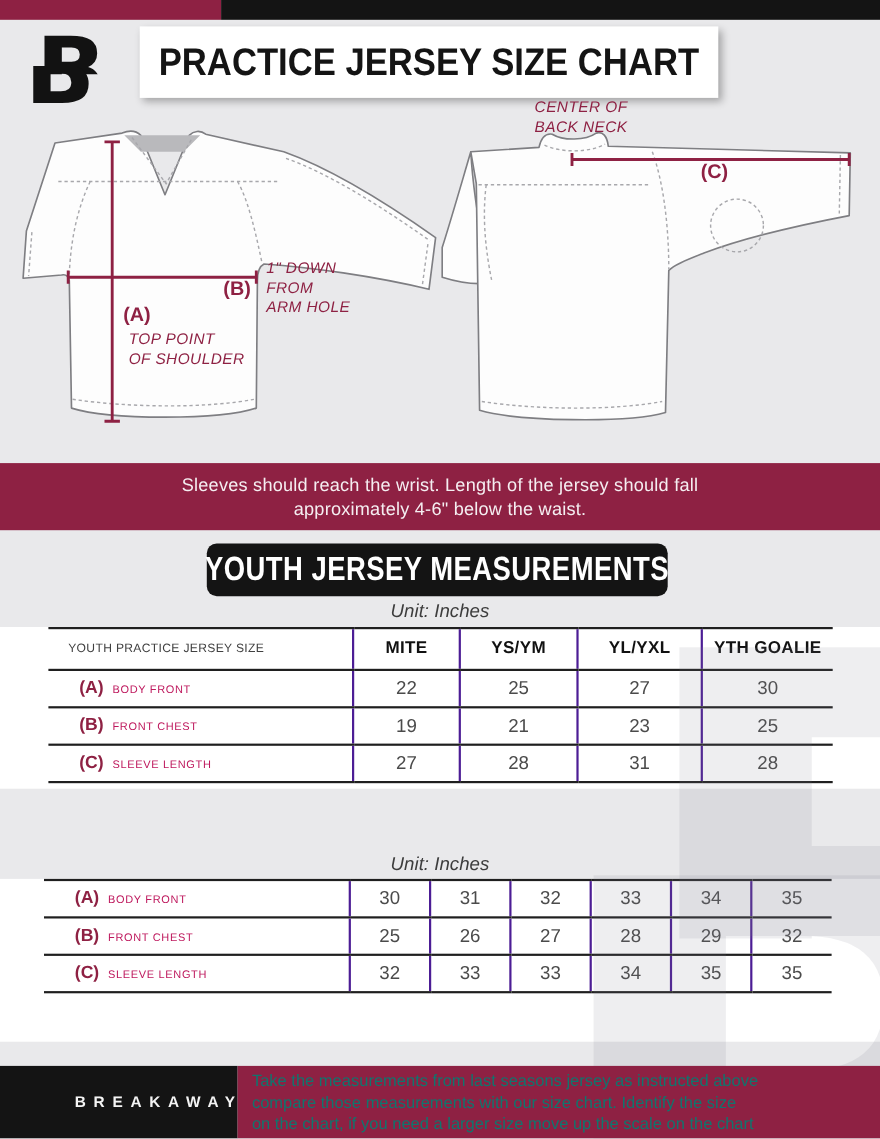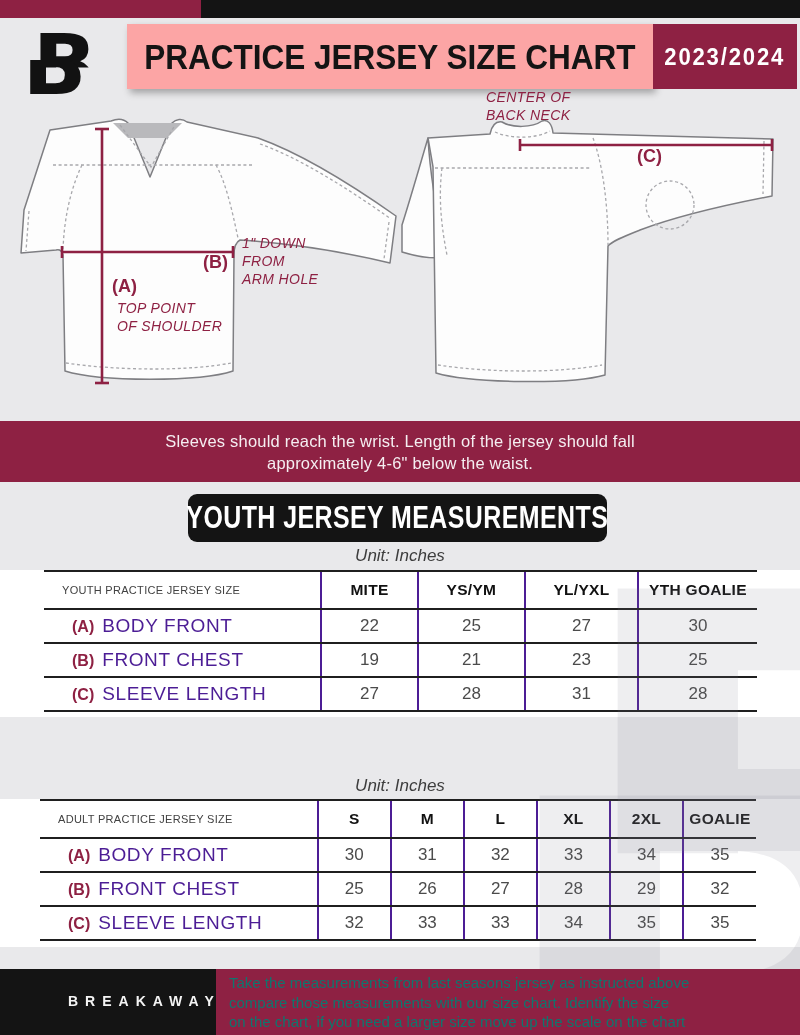"PRACTICE JERSEY SIZE CHART" .title-box { background: #fca5a5 -> #ffffff }
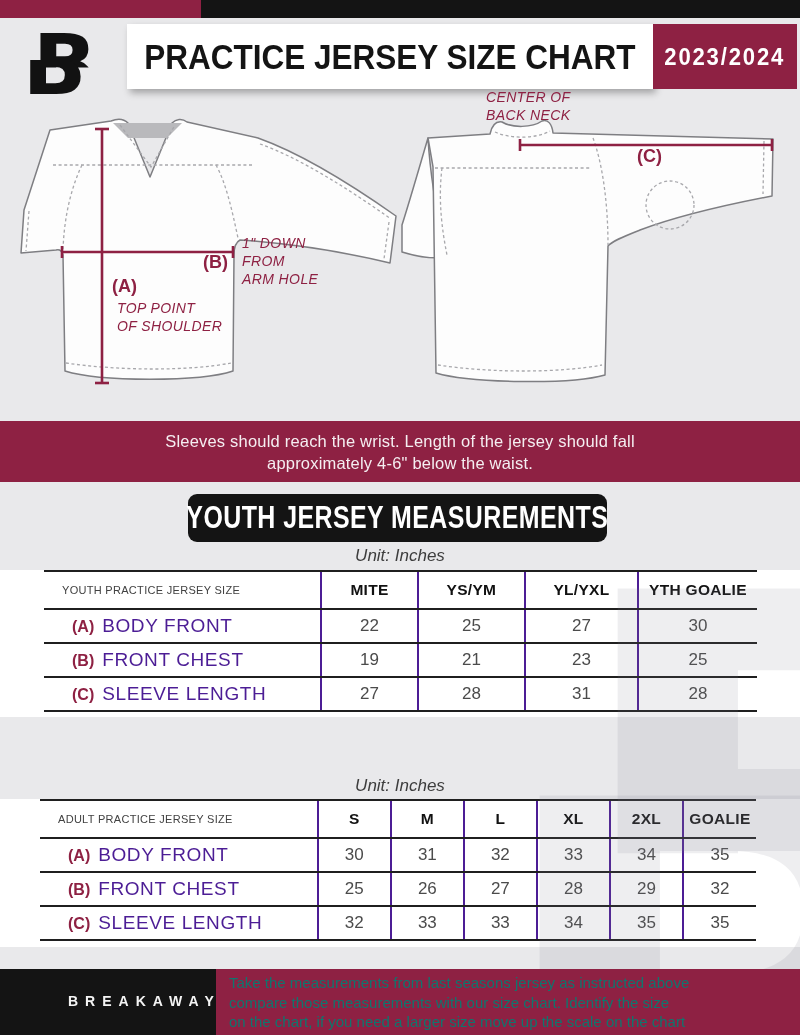"2023/2024" div.abs { html: <div> <span>2023/2024</span> </div> -> none }
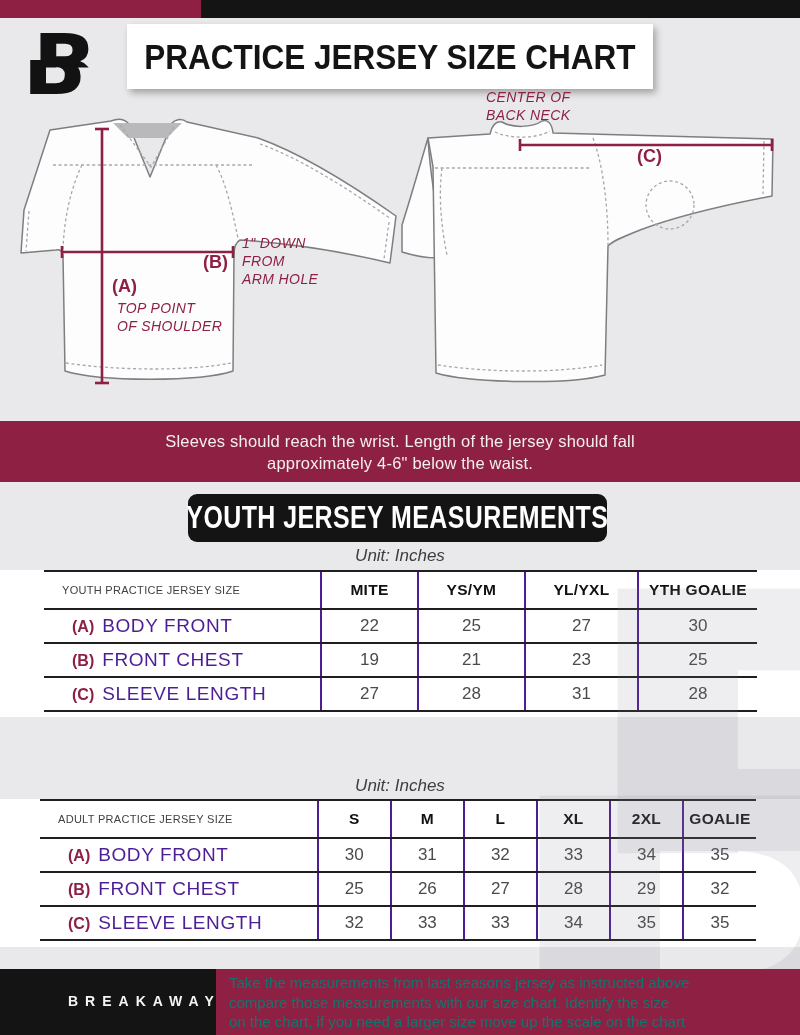"BODY FRONT" .row-name { color: #4c1d95 -> #be185d; font-size: 19px -> 10px }
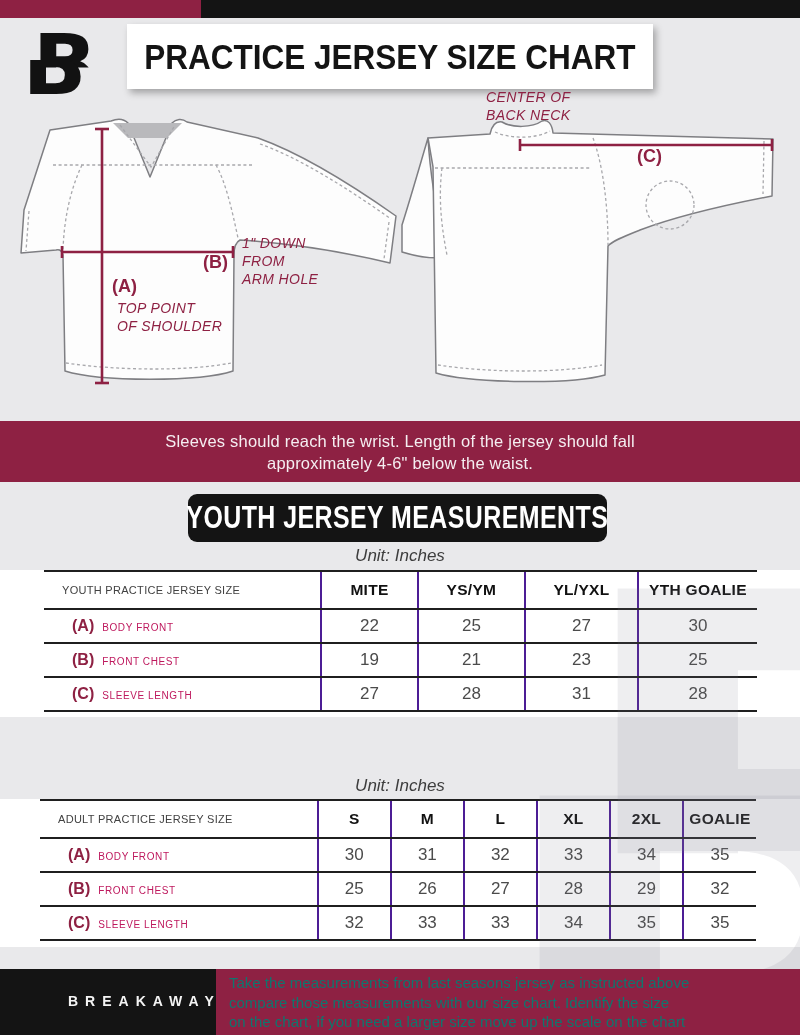"ADULT PRACTICE JERSEY SIZE" tr { html: <tr> <td>ADULT PRACTICE JERSEY SIZE</td> <td>S</td> <td>M</td> <td>L</td> <td>XL</td> <td>2XL</td> <td>GOALIE</td> </tr> -> none }
